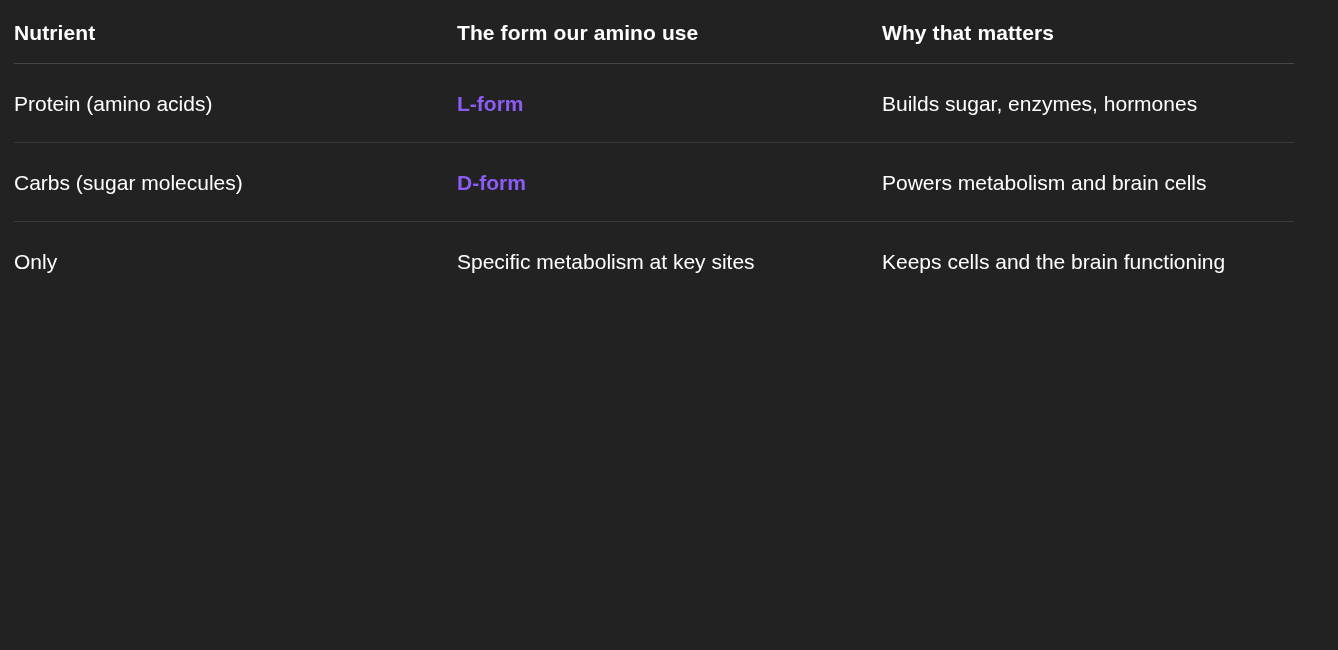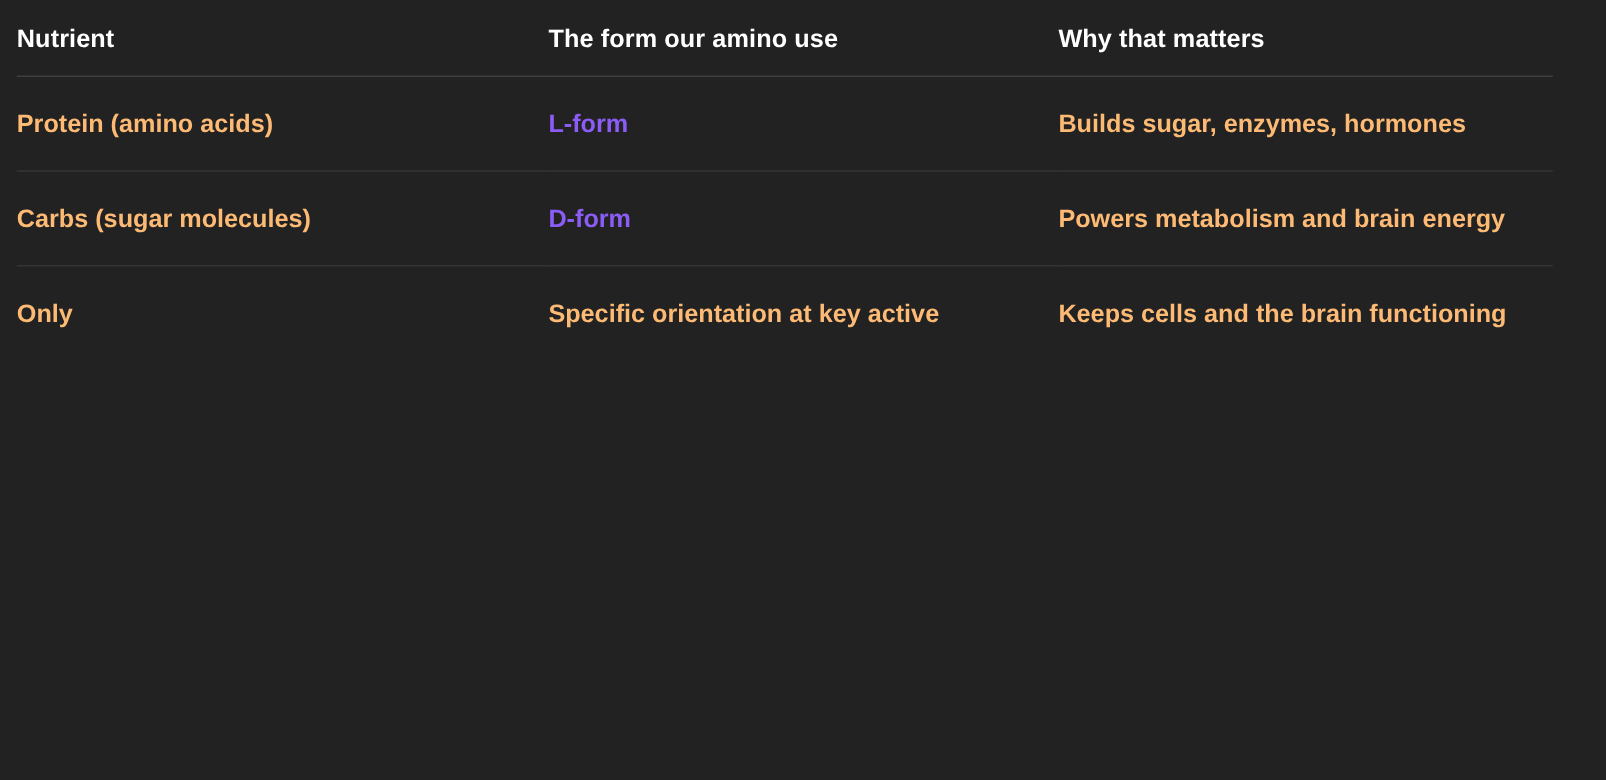"Protein (amino acids)" tbody td { color: #fdba74 -> #ffffff; font-weight: 700 -> 400 }
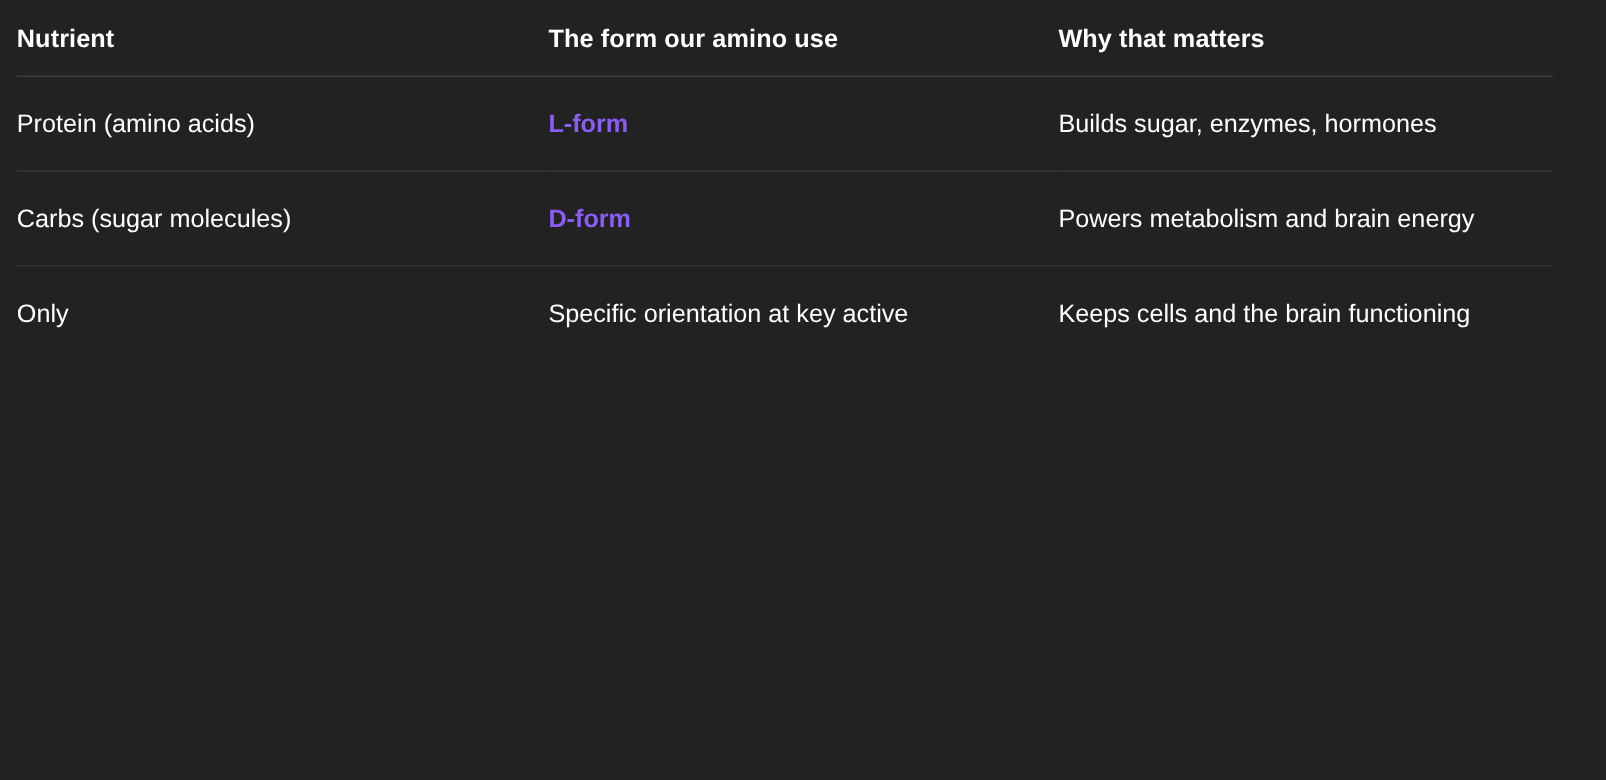"Powers metabolism and brain energy" td.td-why { text: energy -> cells }
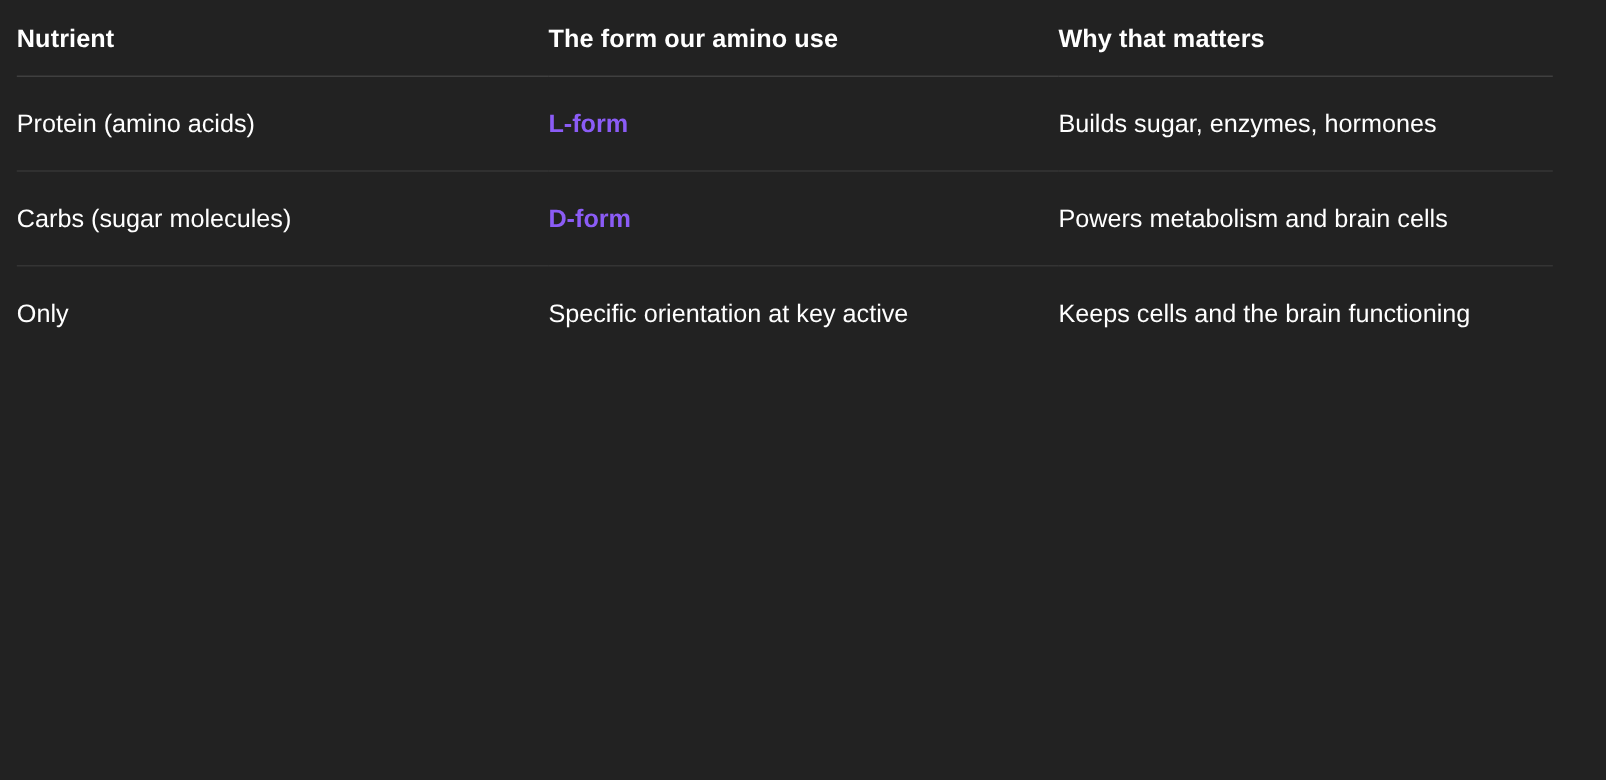"Specific orientation at key active" td.td-form { text: orientation at key active -> metabolism at key sites }
